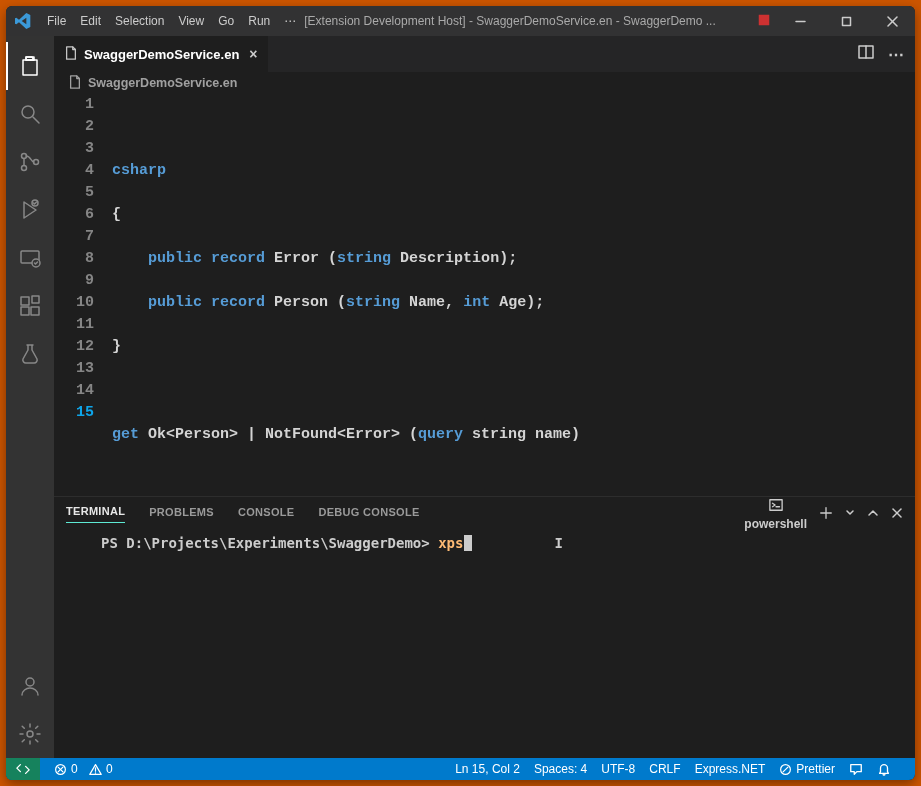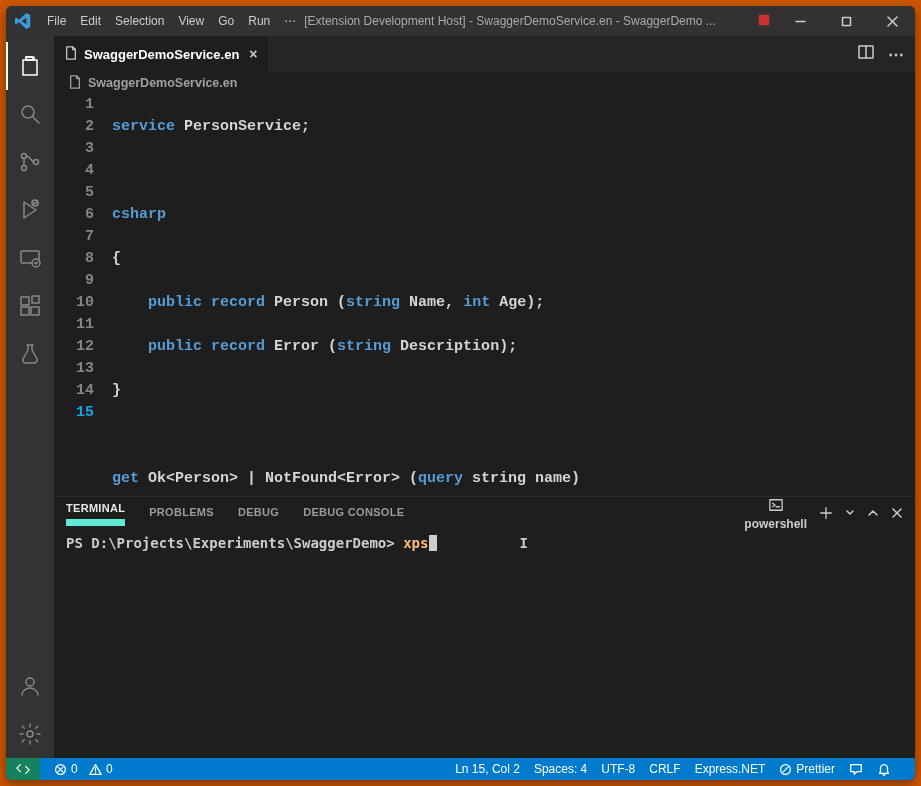"service PersonService;" div.code-line { html: <div><span>service</span><span> PersonService;</span></div> -> none }
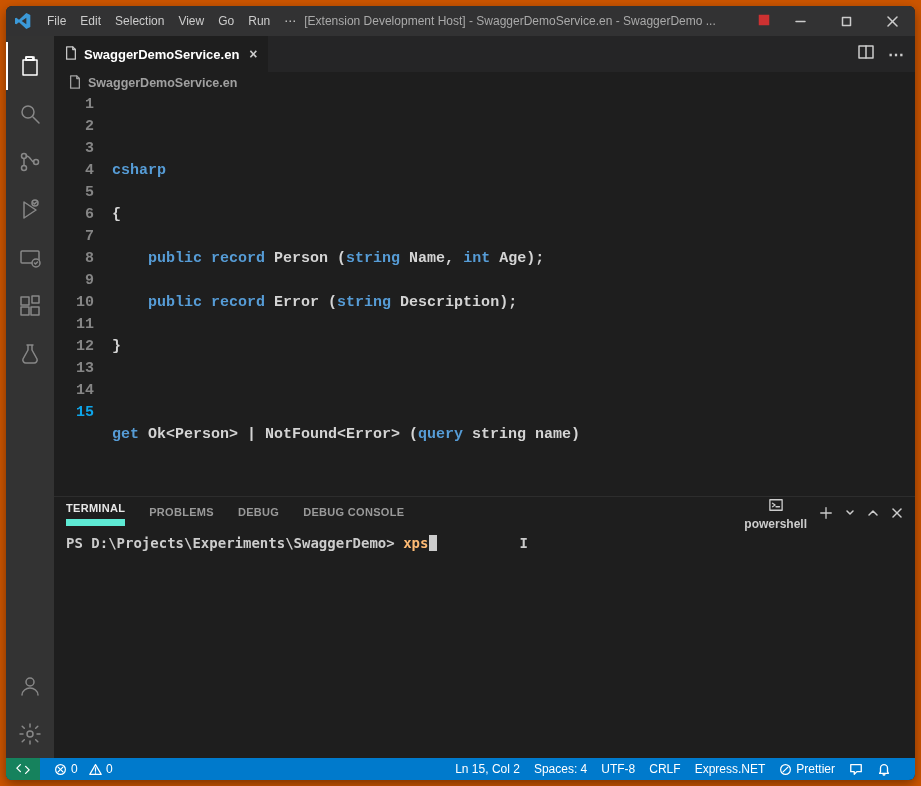"public record Person (string Name," div.code-line { order: before "public record Error (string" -> after "public record Error (string" }
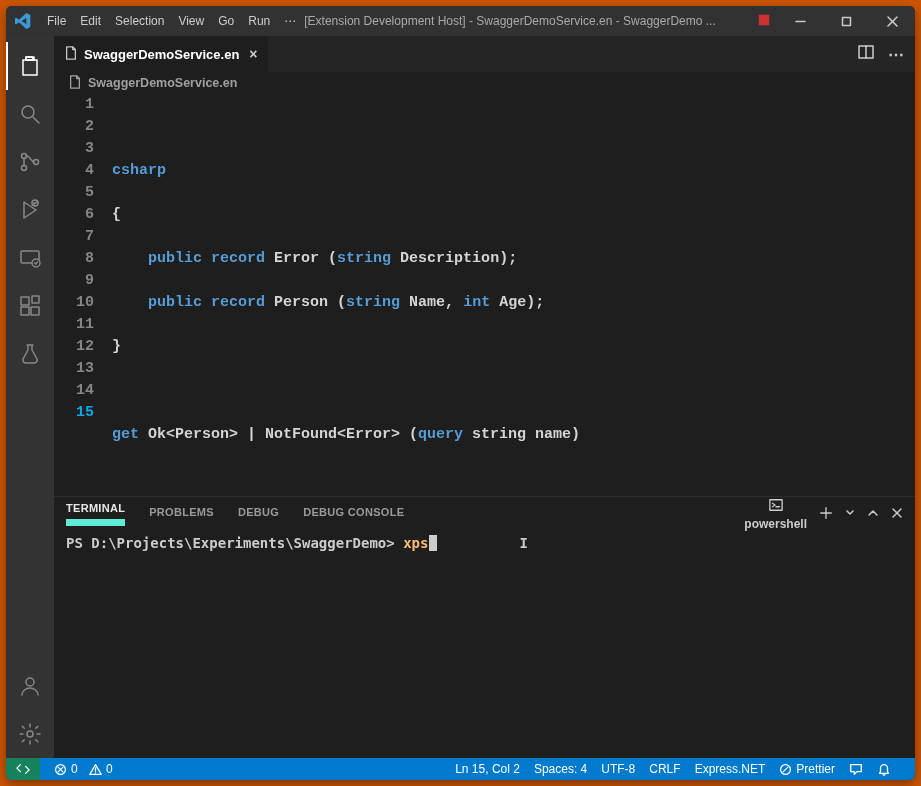"TERMINAL" .panel-tab.active { border-bottom: 7px solid #5eead4 -> 1px solid #5eead4 }
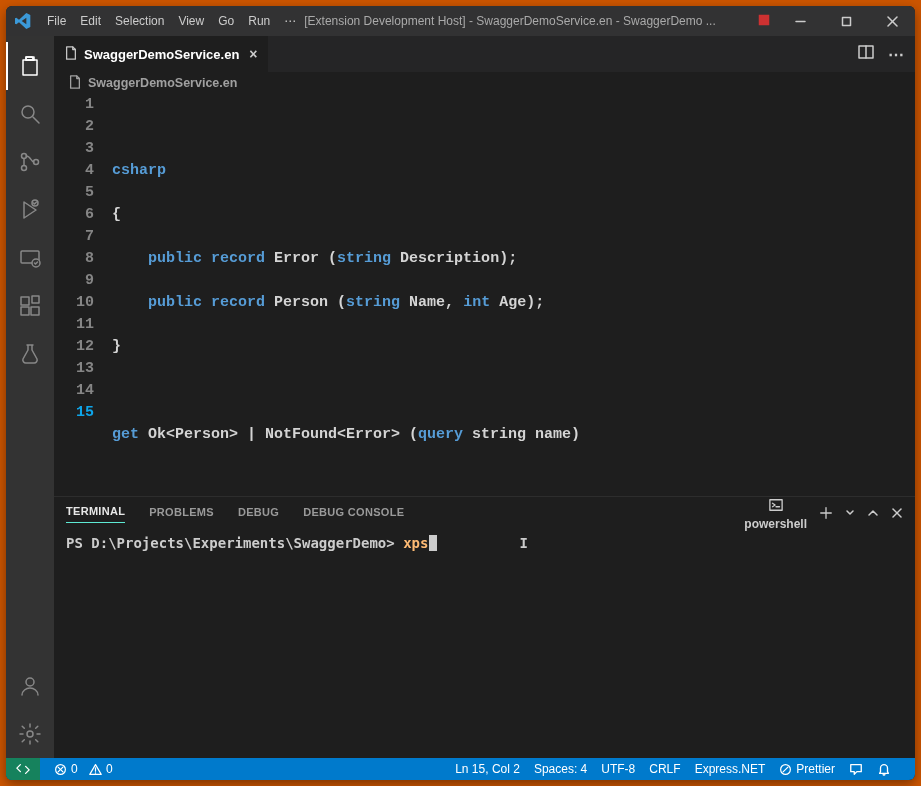"DEBUG" div.panel-tab { text: DEBUG -> CONSOLE }
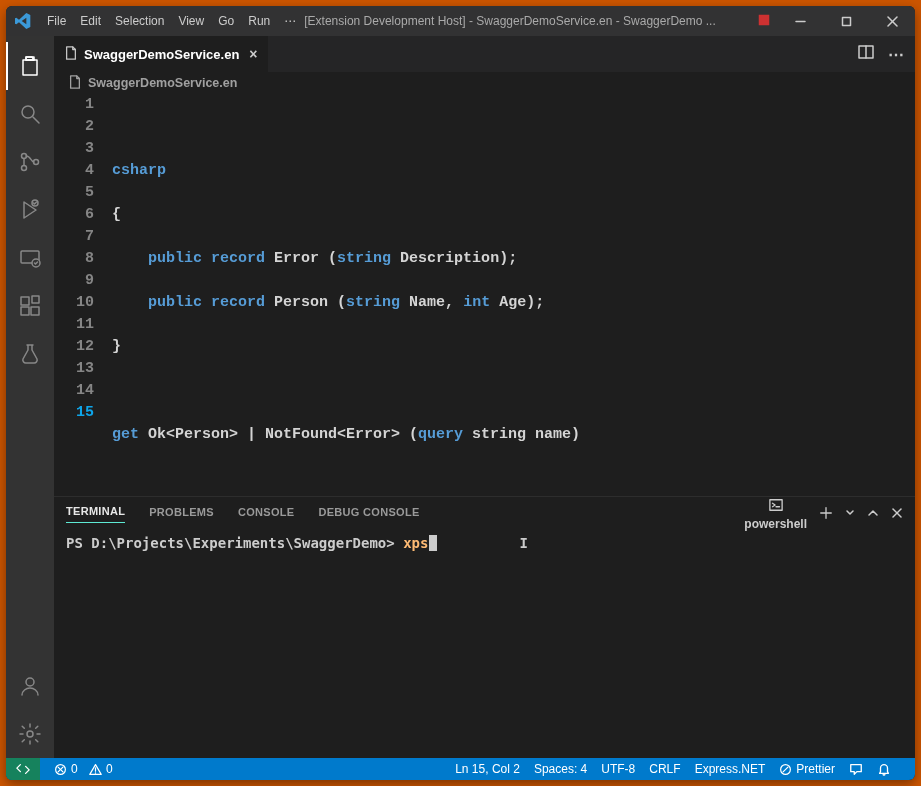"PS D:\Projects\Experiments\SwaggerDemo>" .term-prompt { margin-left: none -> 35px }
